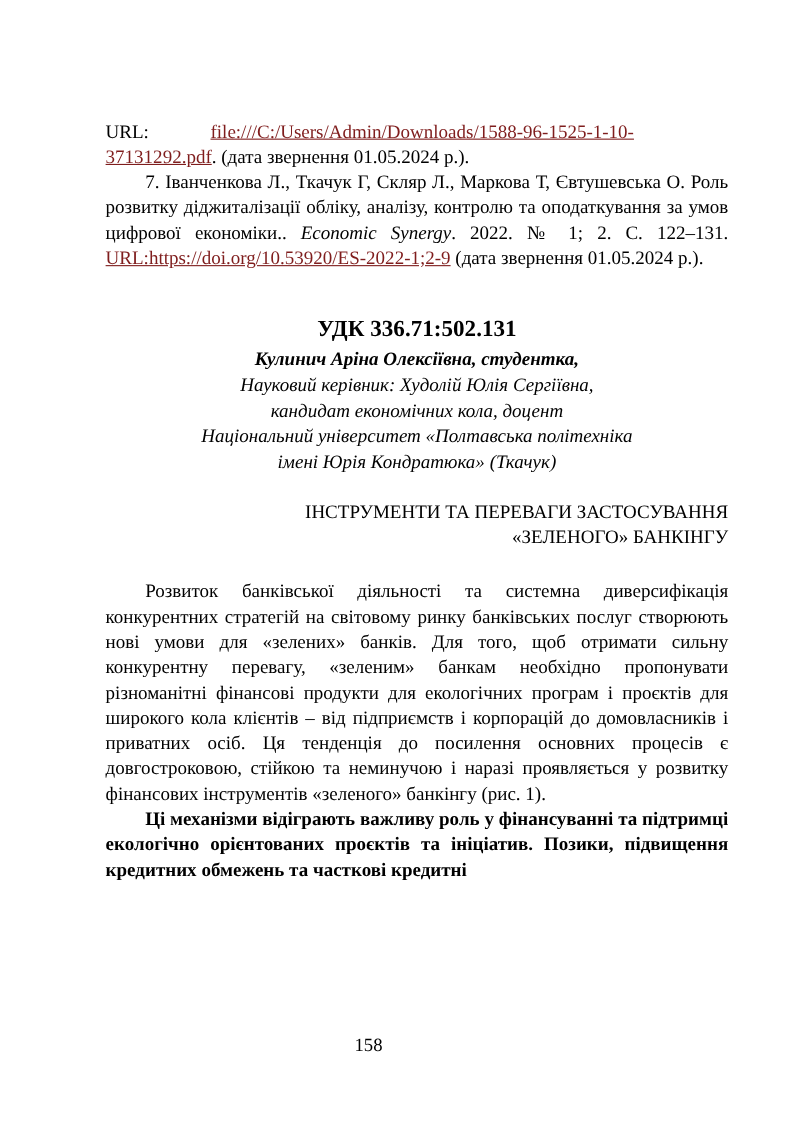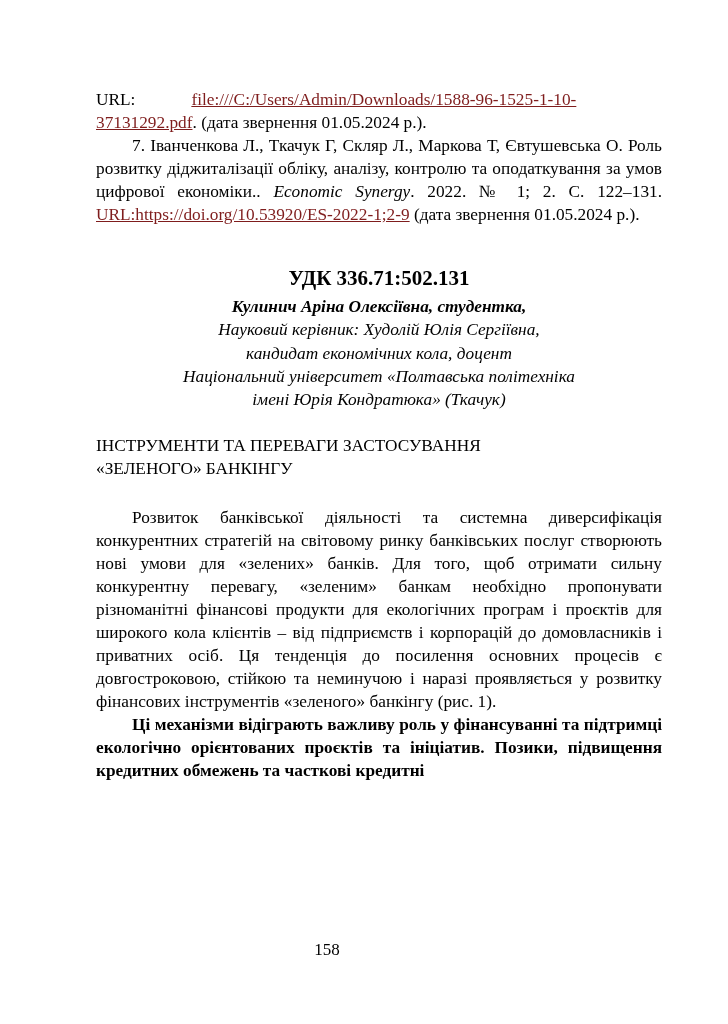"URL:" .url-label { margin-top: none -> 20px }
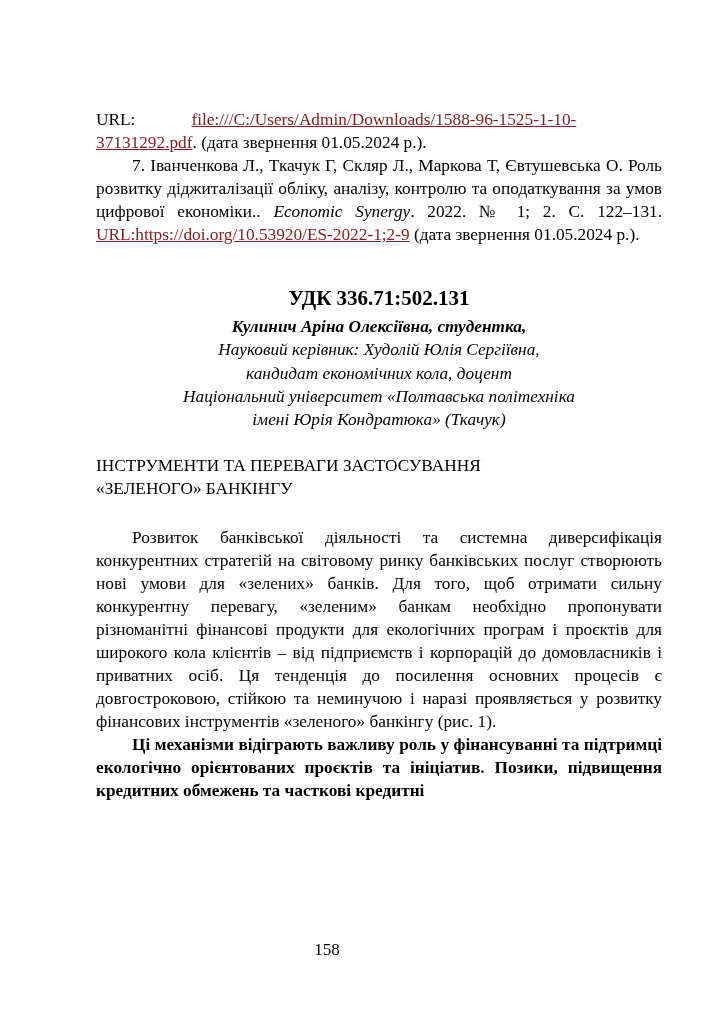"ІНСТРУМЕНТИ ТА ПЕРЕВАГИ ЗАСТОСУВАННЯ" .title { text-align: left -> right }
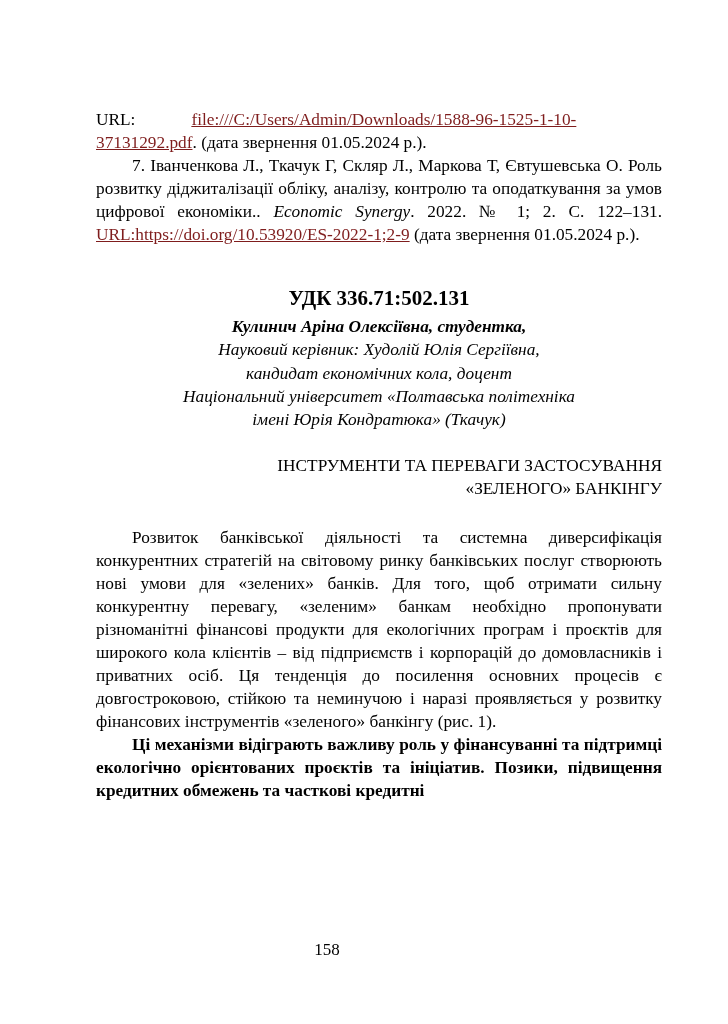"158" .page-number { left: 0 -> 8px }
